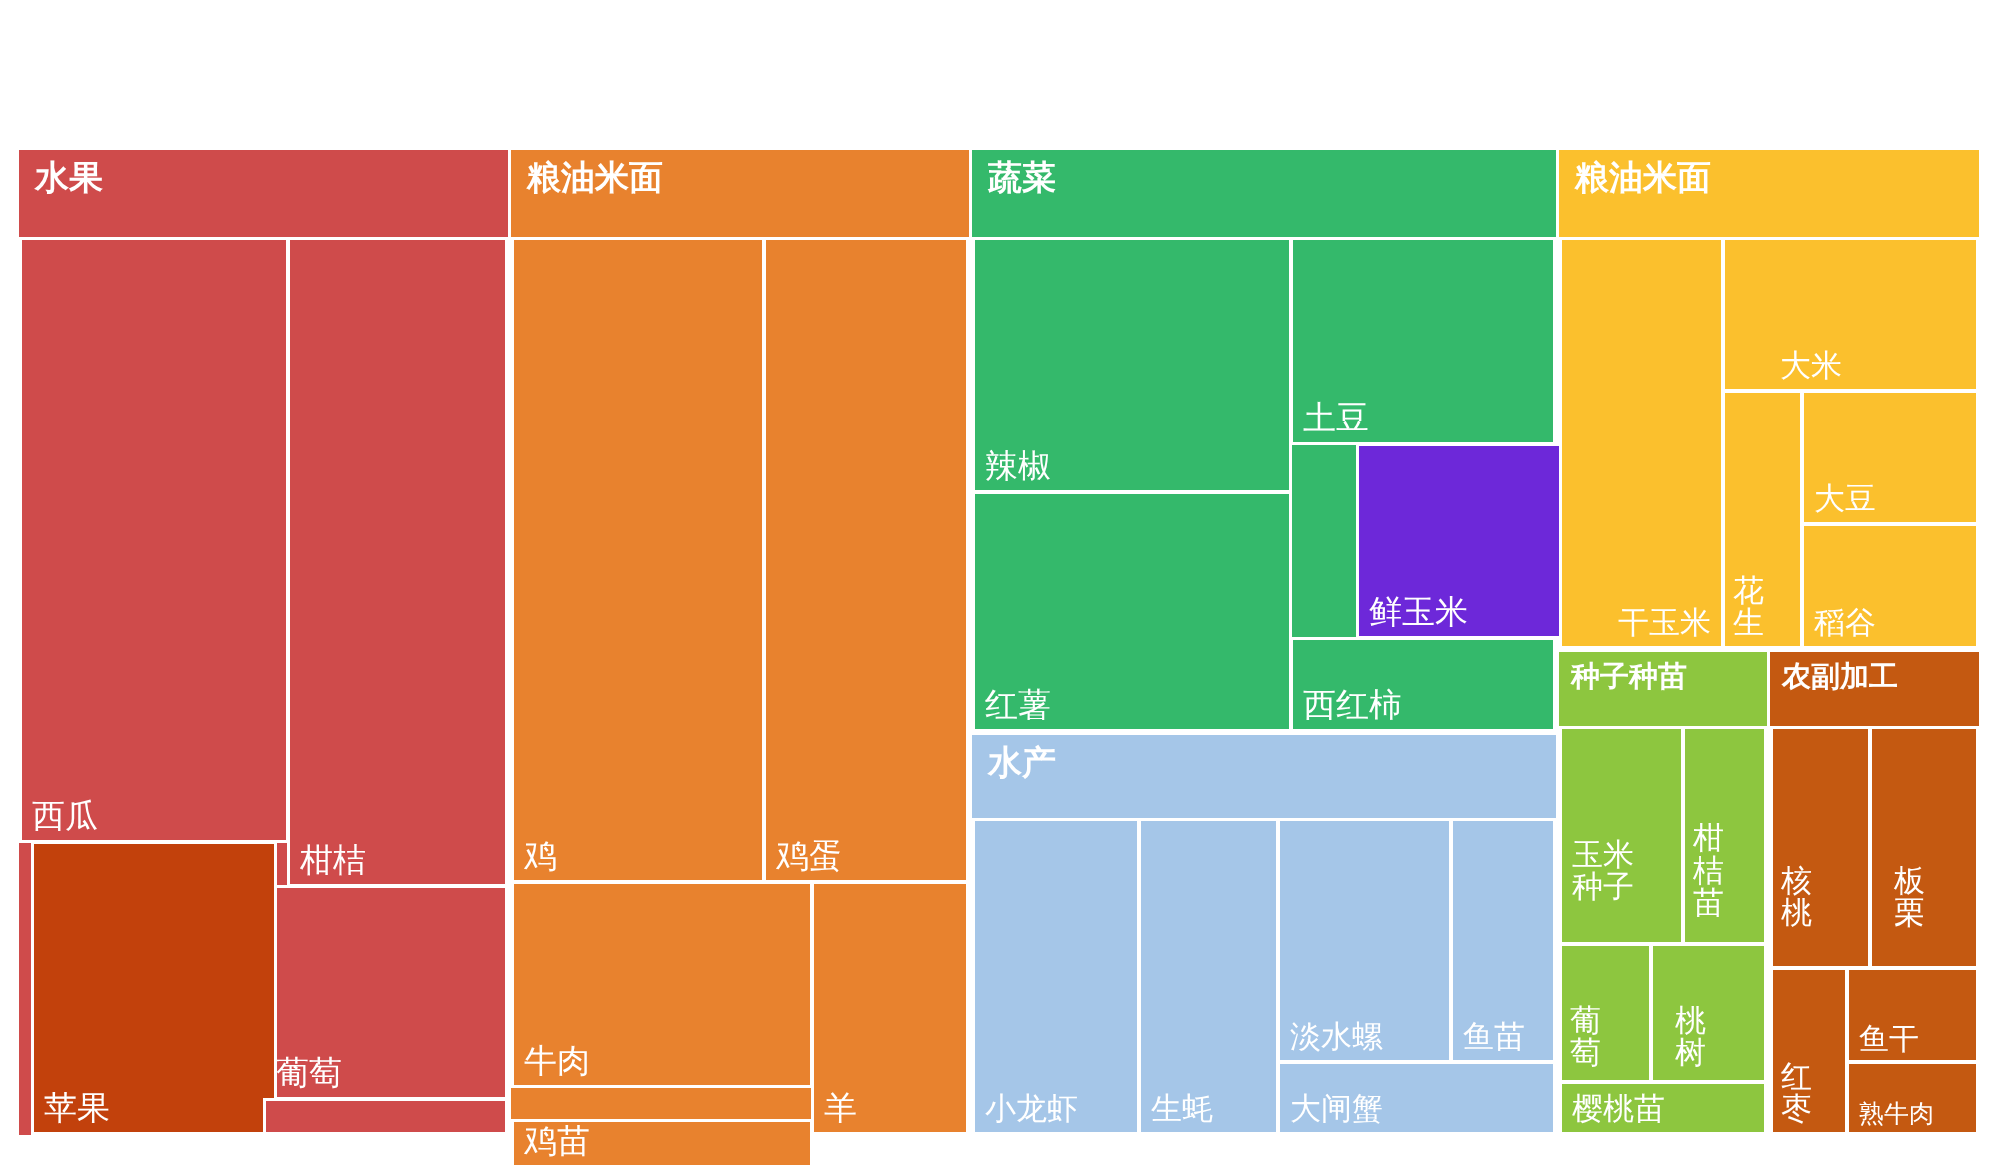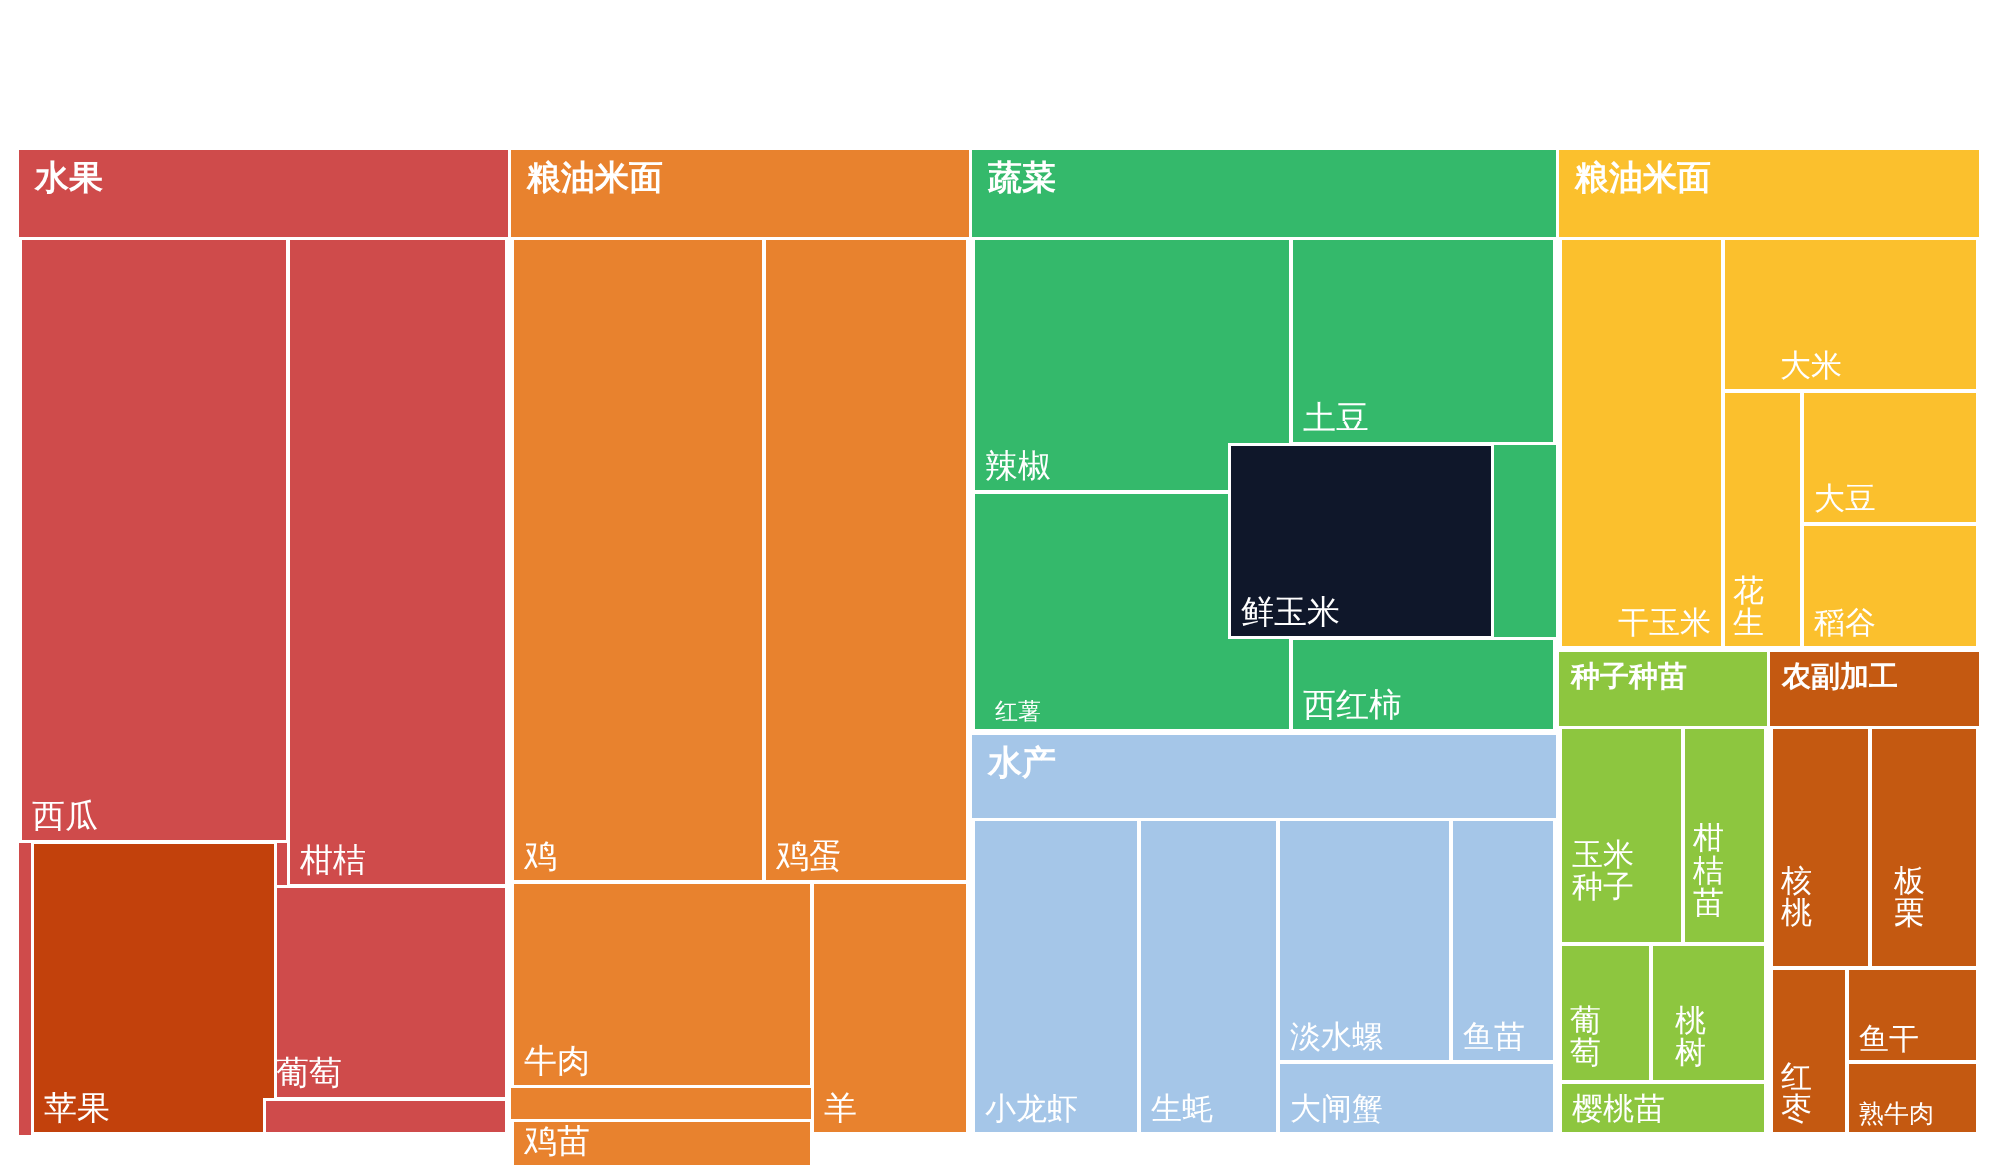"鲜玉米" div.leaf { background: #0f172a -> #6d28d9; left: 1209px -> 1337px }
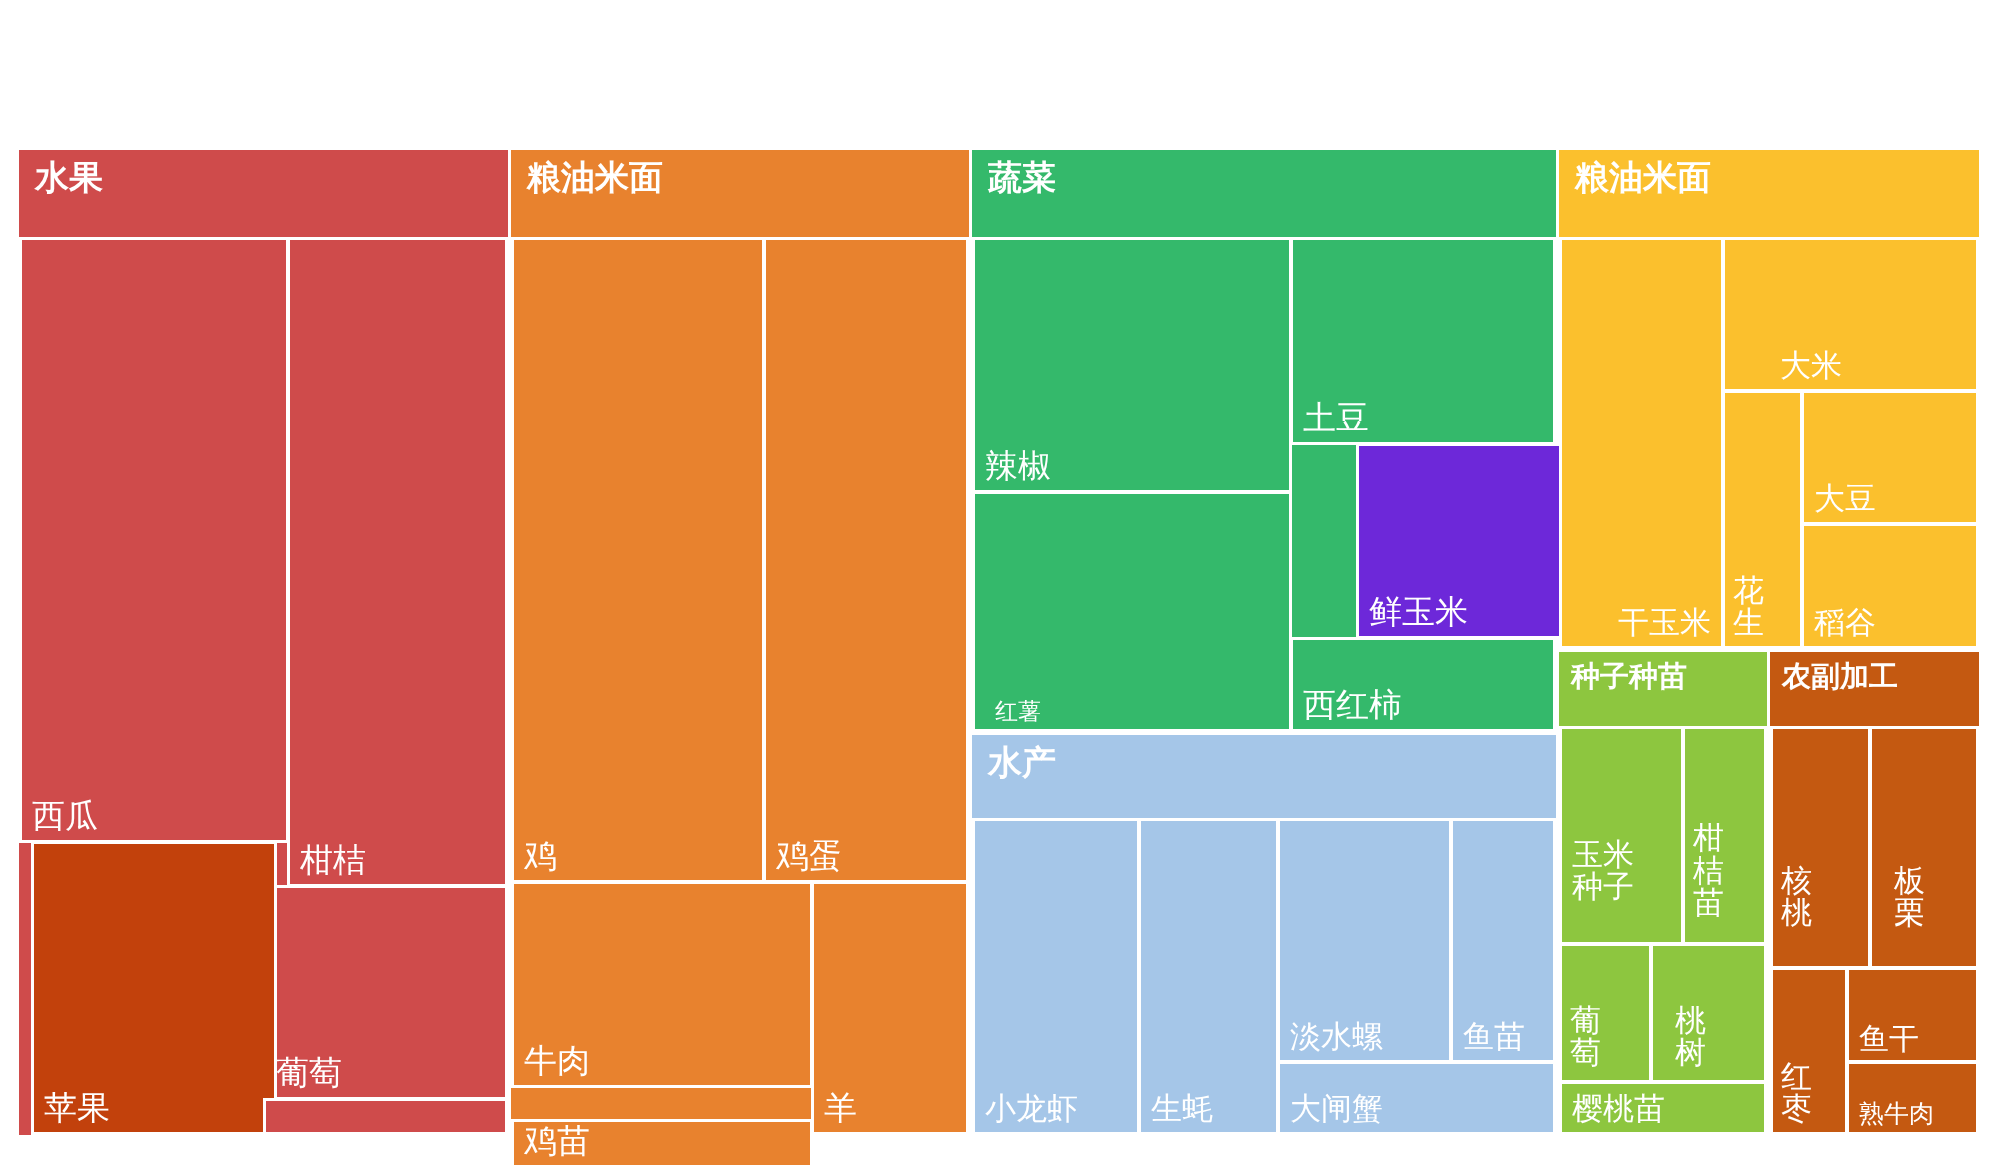"红薯" span.leaf-label { font-size: 23px -> 33px; margin-left: 10px -> none }
